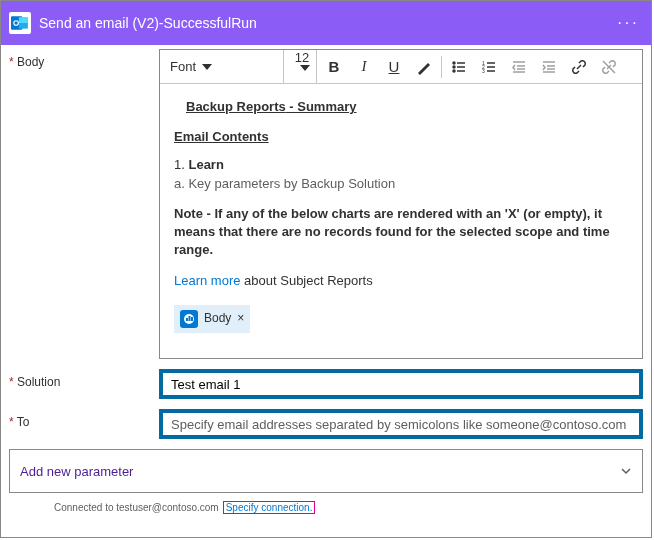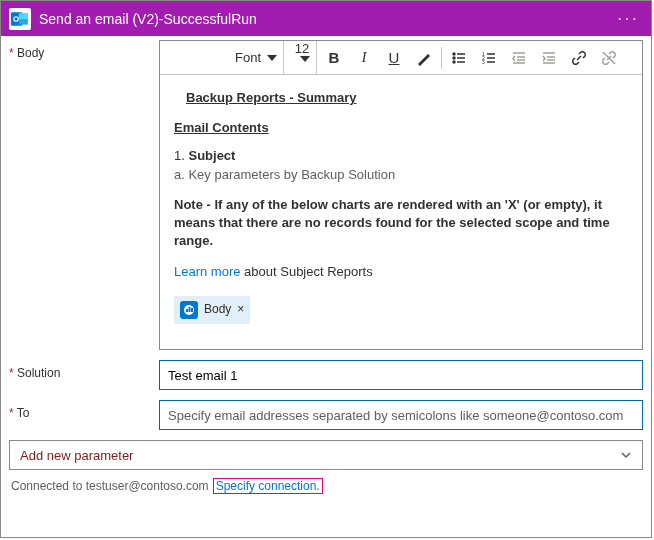"Send an email (V2)-SuccessfulRun" .header { background: #a21caf -> #8b5cf6; height: 35px -> 44px }
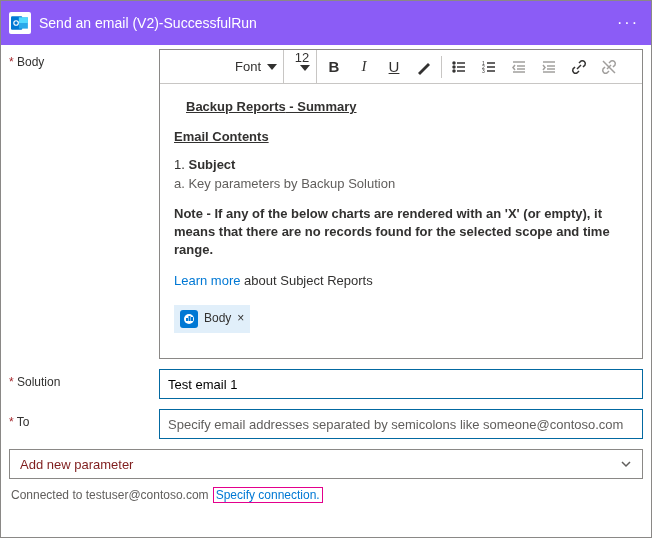"Font" .tb-font { justify-content: flex-end -> flex-start }
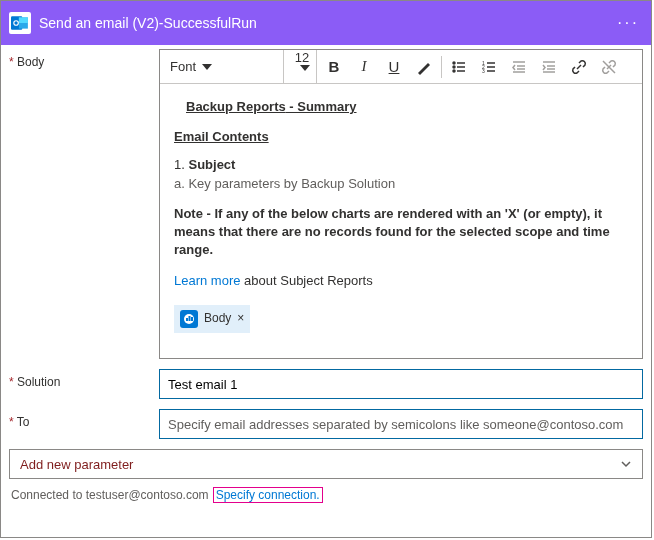"Subject" b { text: Subject -> Learn }
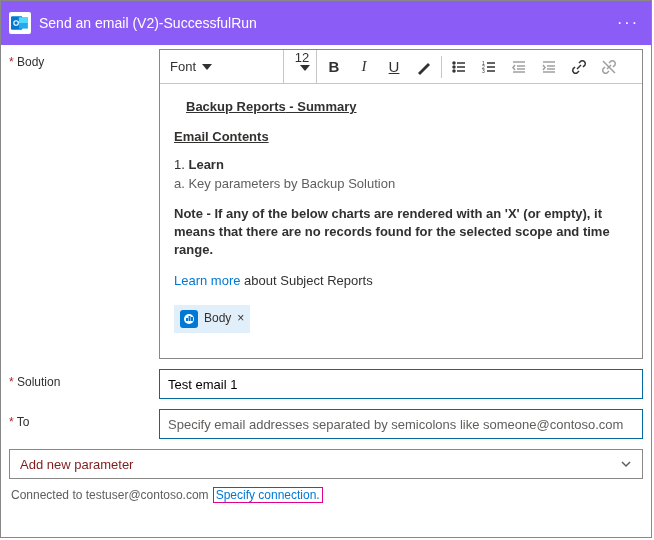"Test email 1" .text-input { border: 1px solid #0369a1 -> 4px solid #0369a1 }
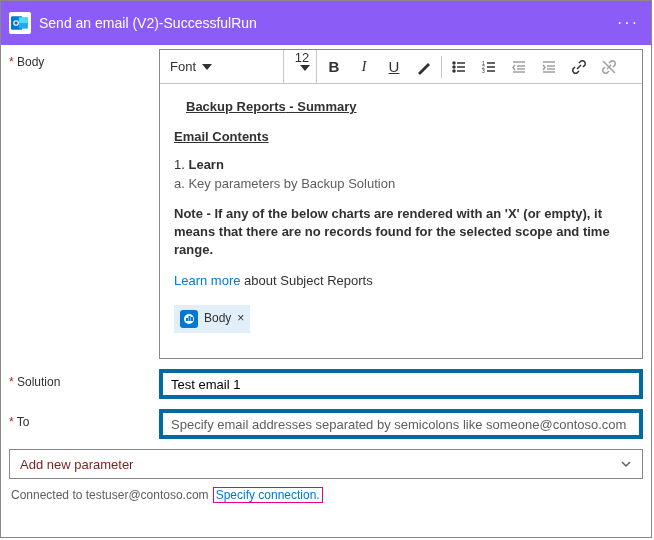"Add new parameter" .param-select { color: #7f1d1d -> #4c1d95; height: 30px -> 44px }
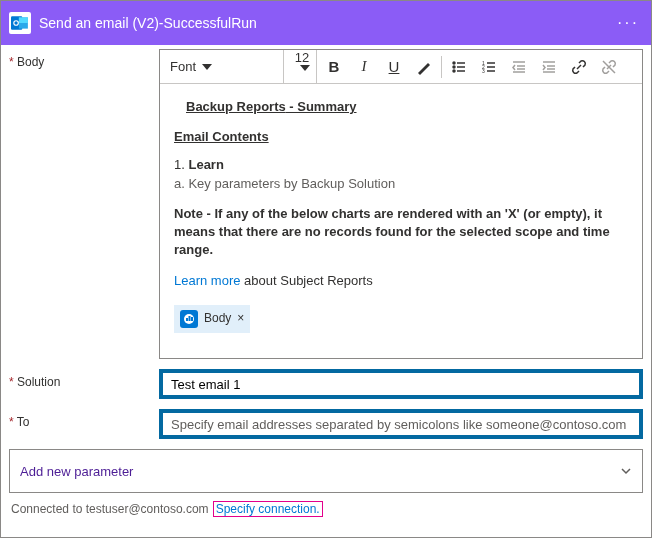"Connected to testuser@contoso.com" .footer { font-size: 12px -> 10px; margin-left: none -> 43px }
